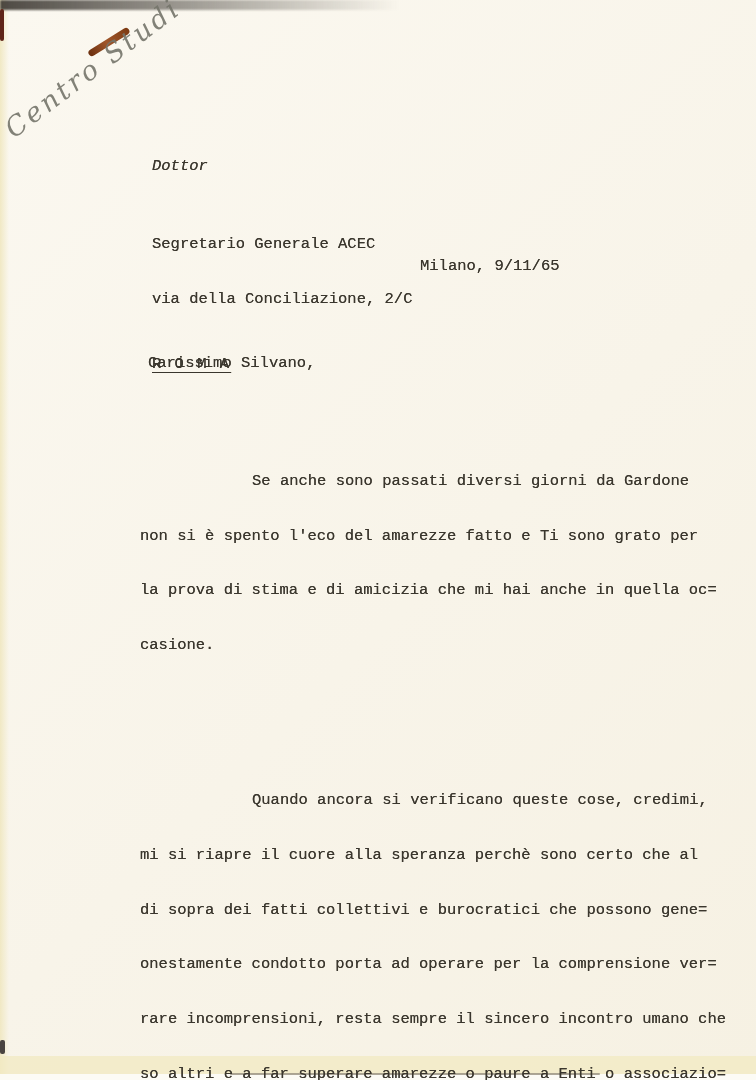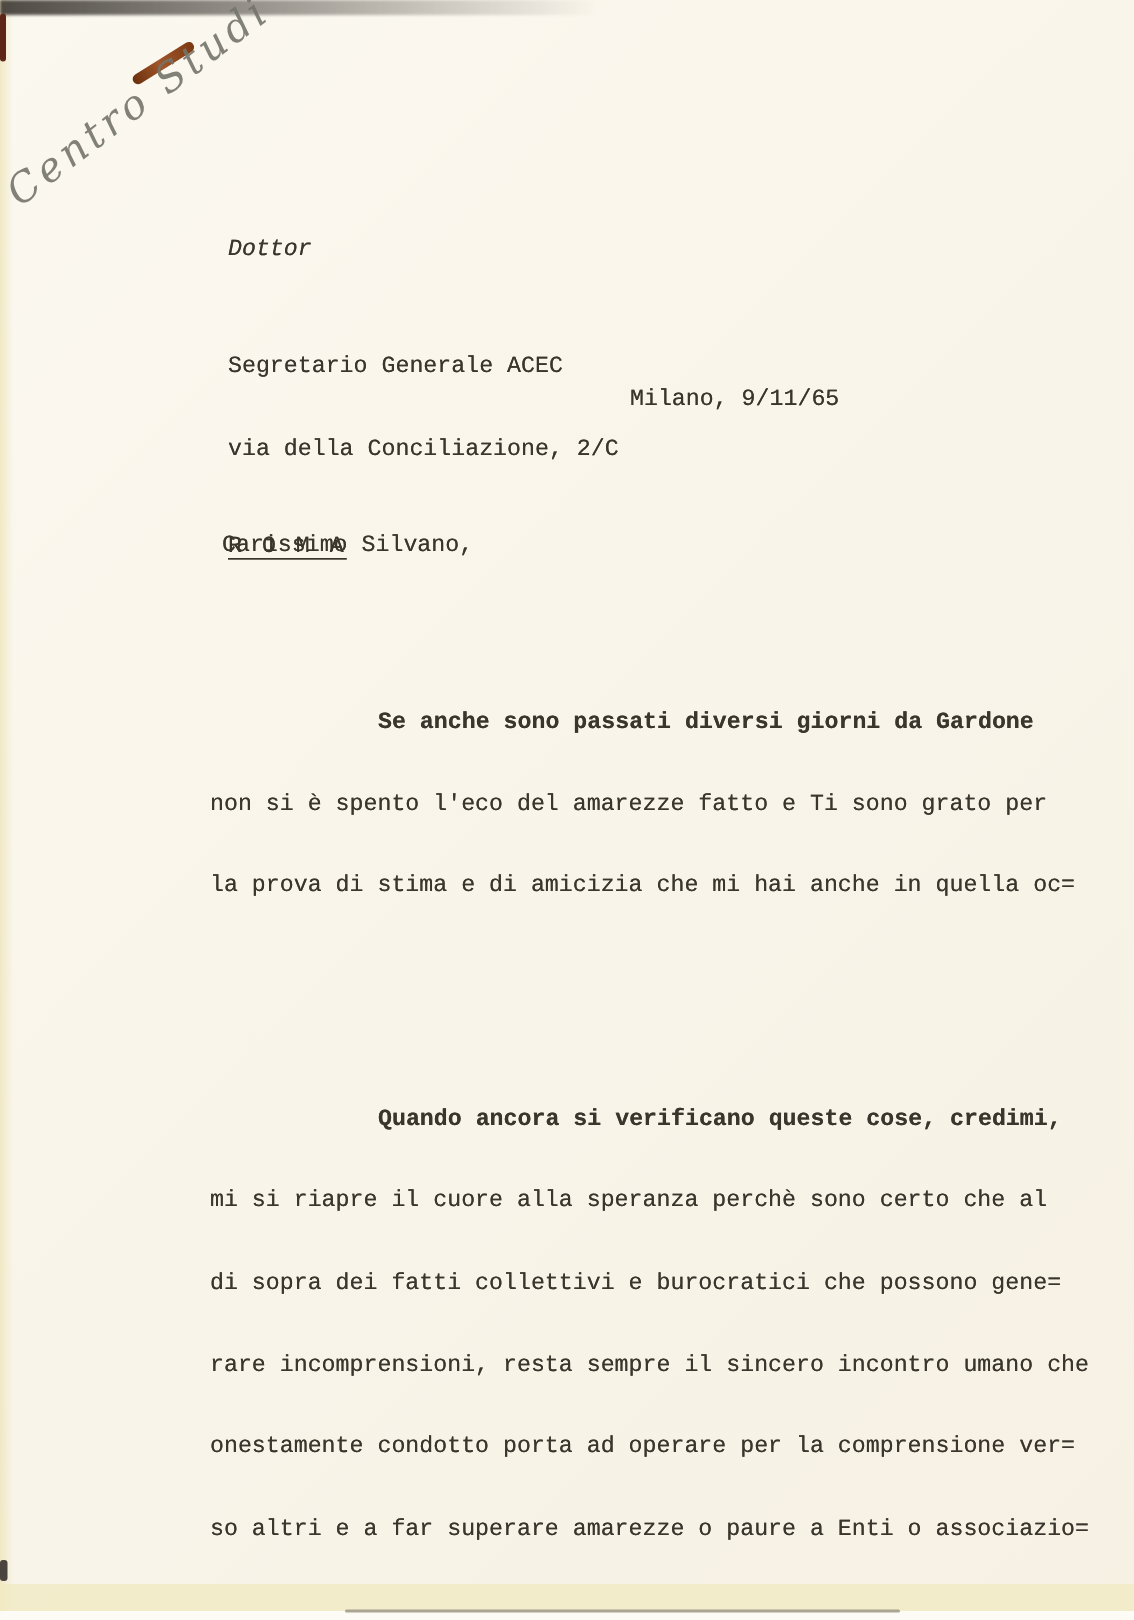"Se anche sono passati diversi" .line.indent { font-weight: bold -> none }
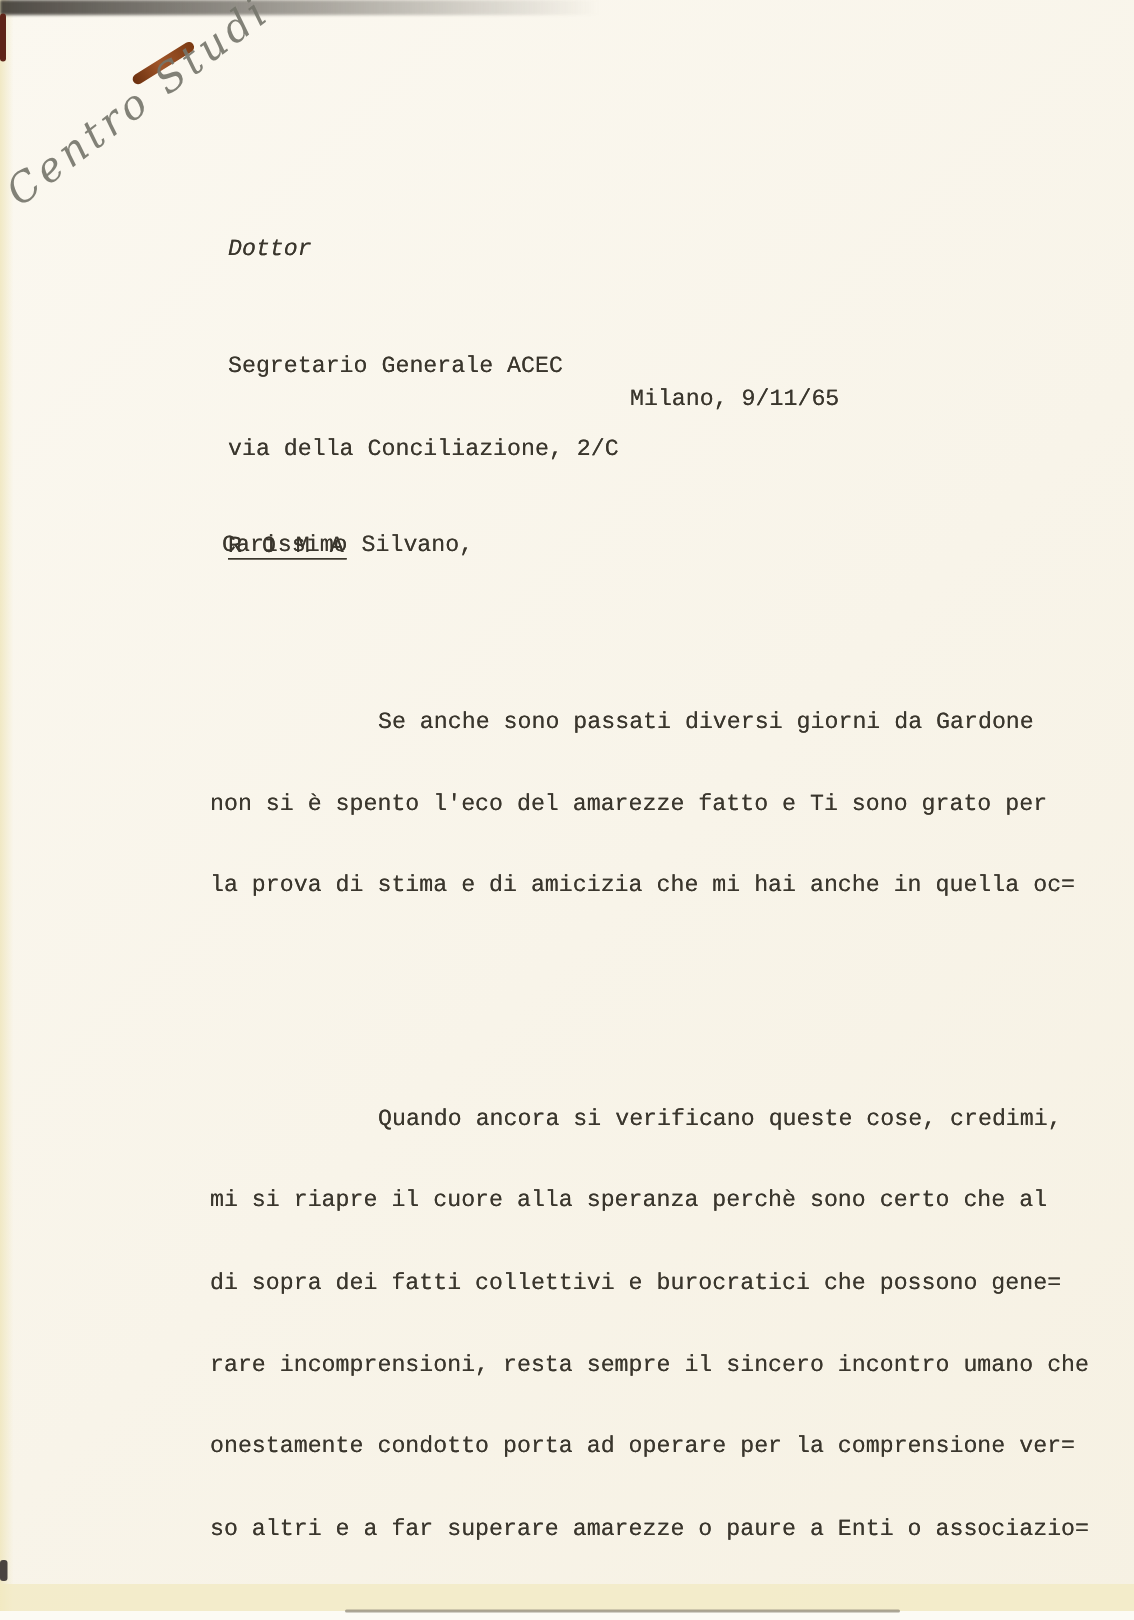"casione." div.line { html: none -> <div>casione.</div> }
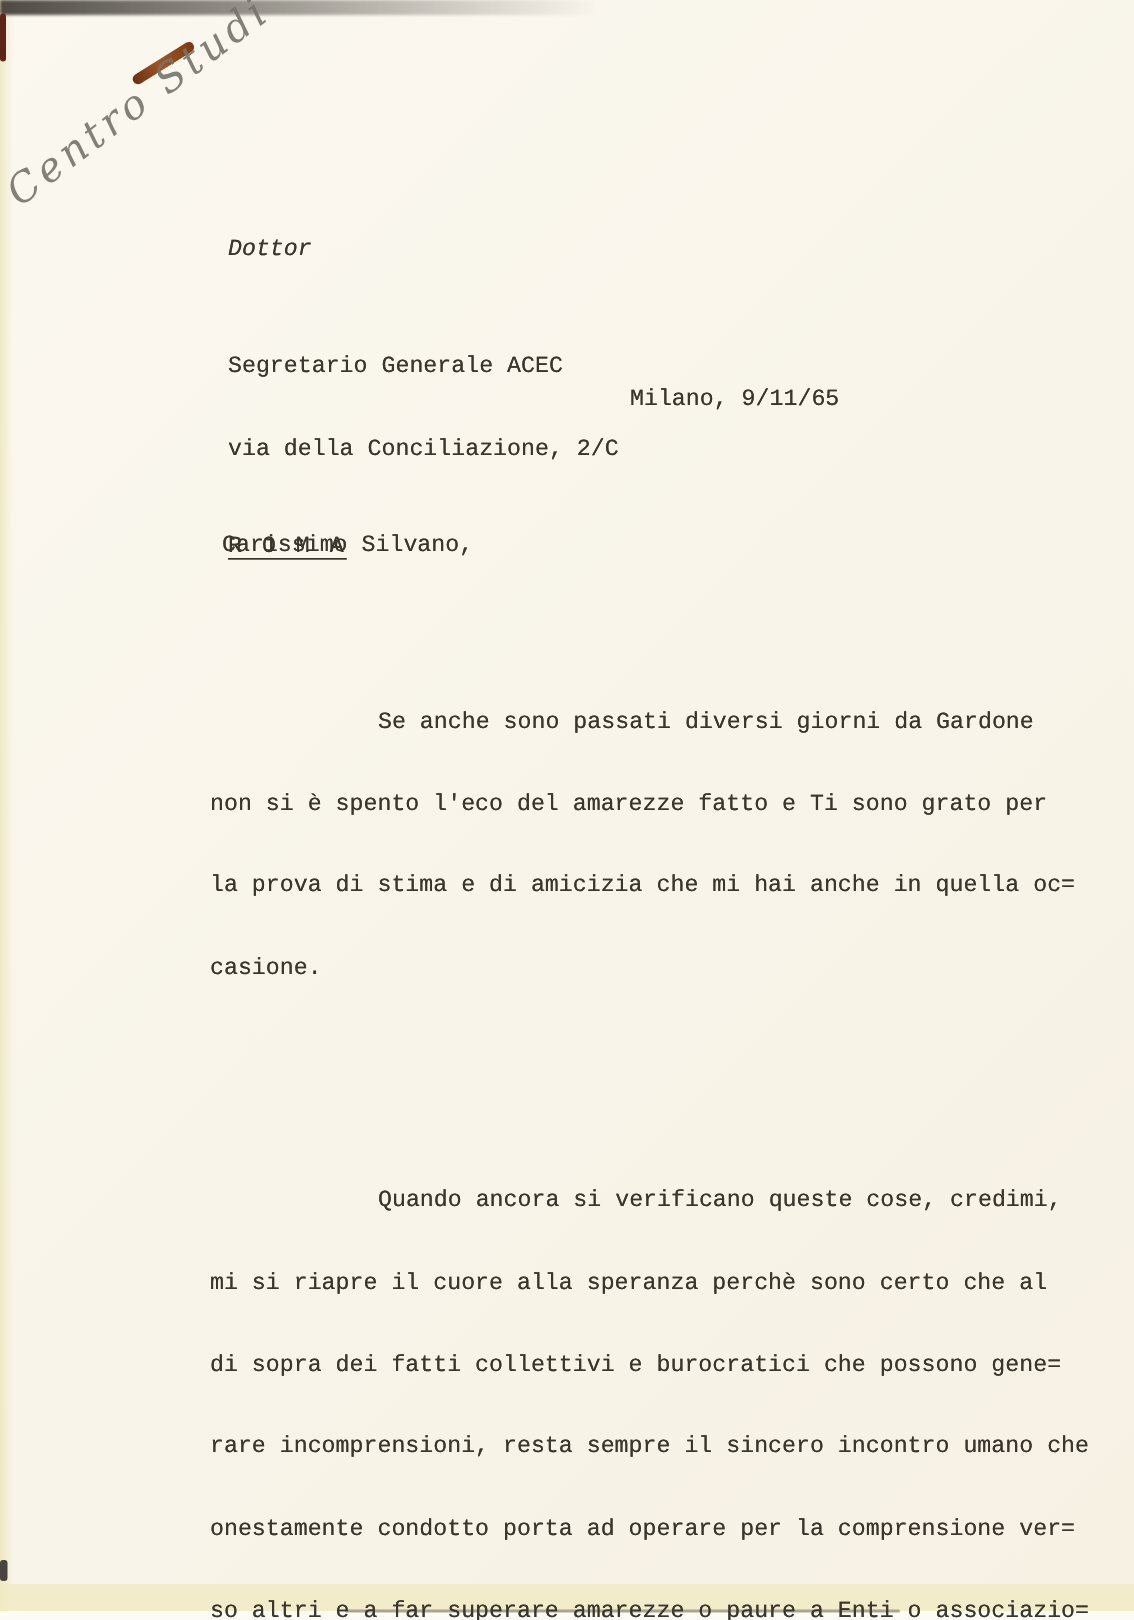"rare incomprensioni, resta sempre il" div.line { order: before "onestamente condotto porta ad operare" -> after "onestamente condotto porta ad operare" }
